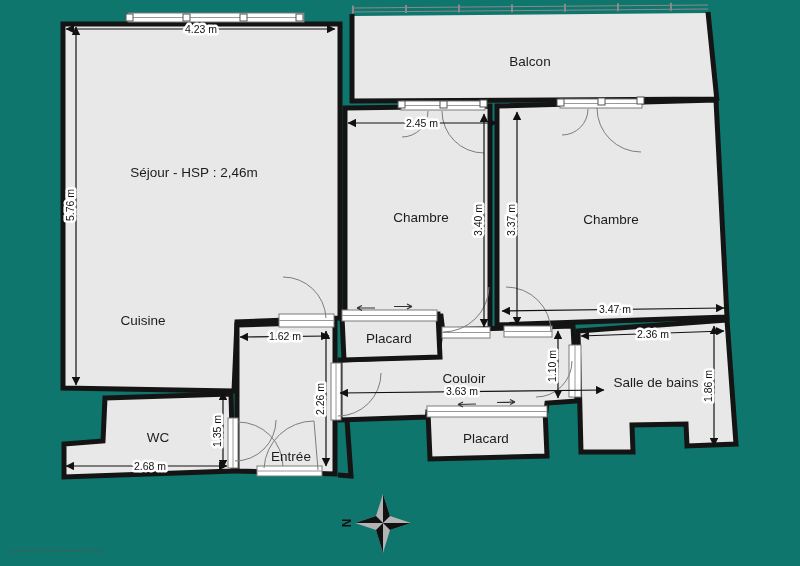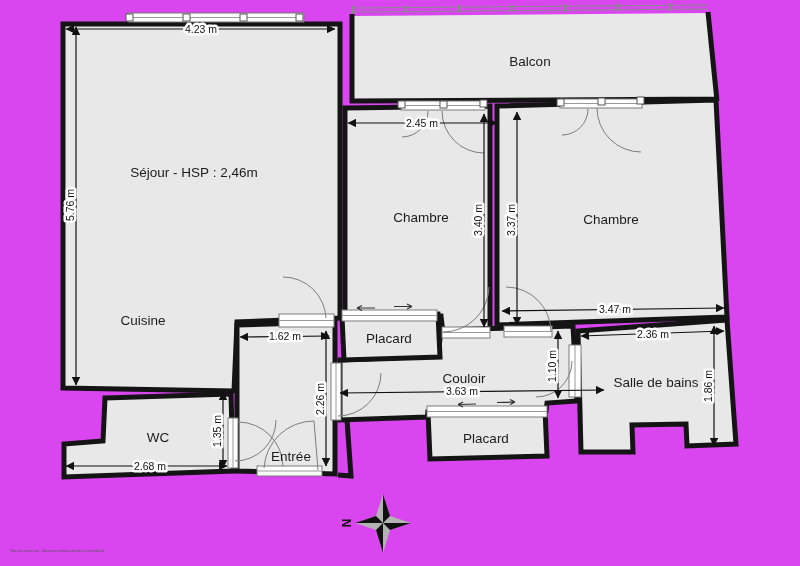"4.23 m" .page { background: #d946ef -> #0f766e }
